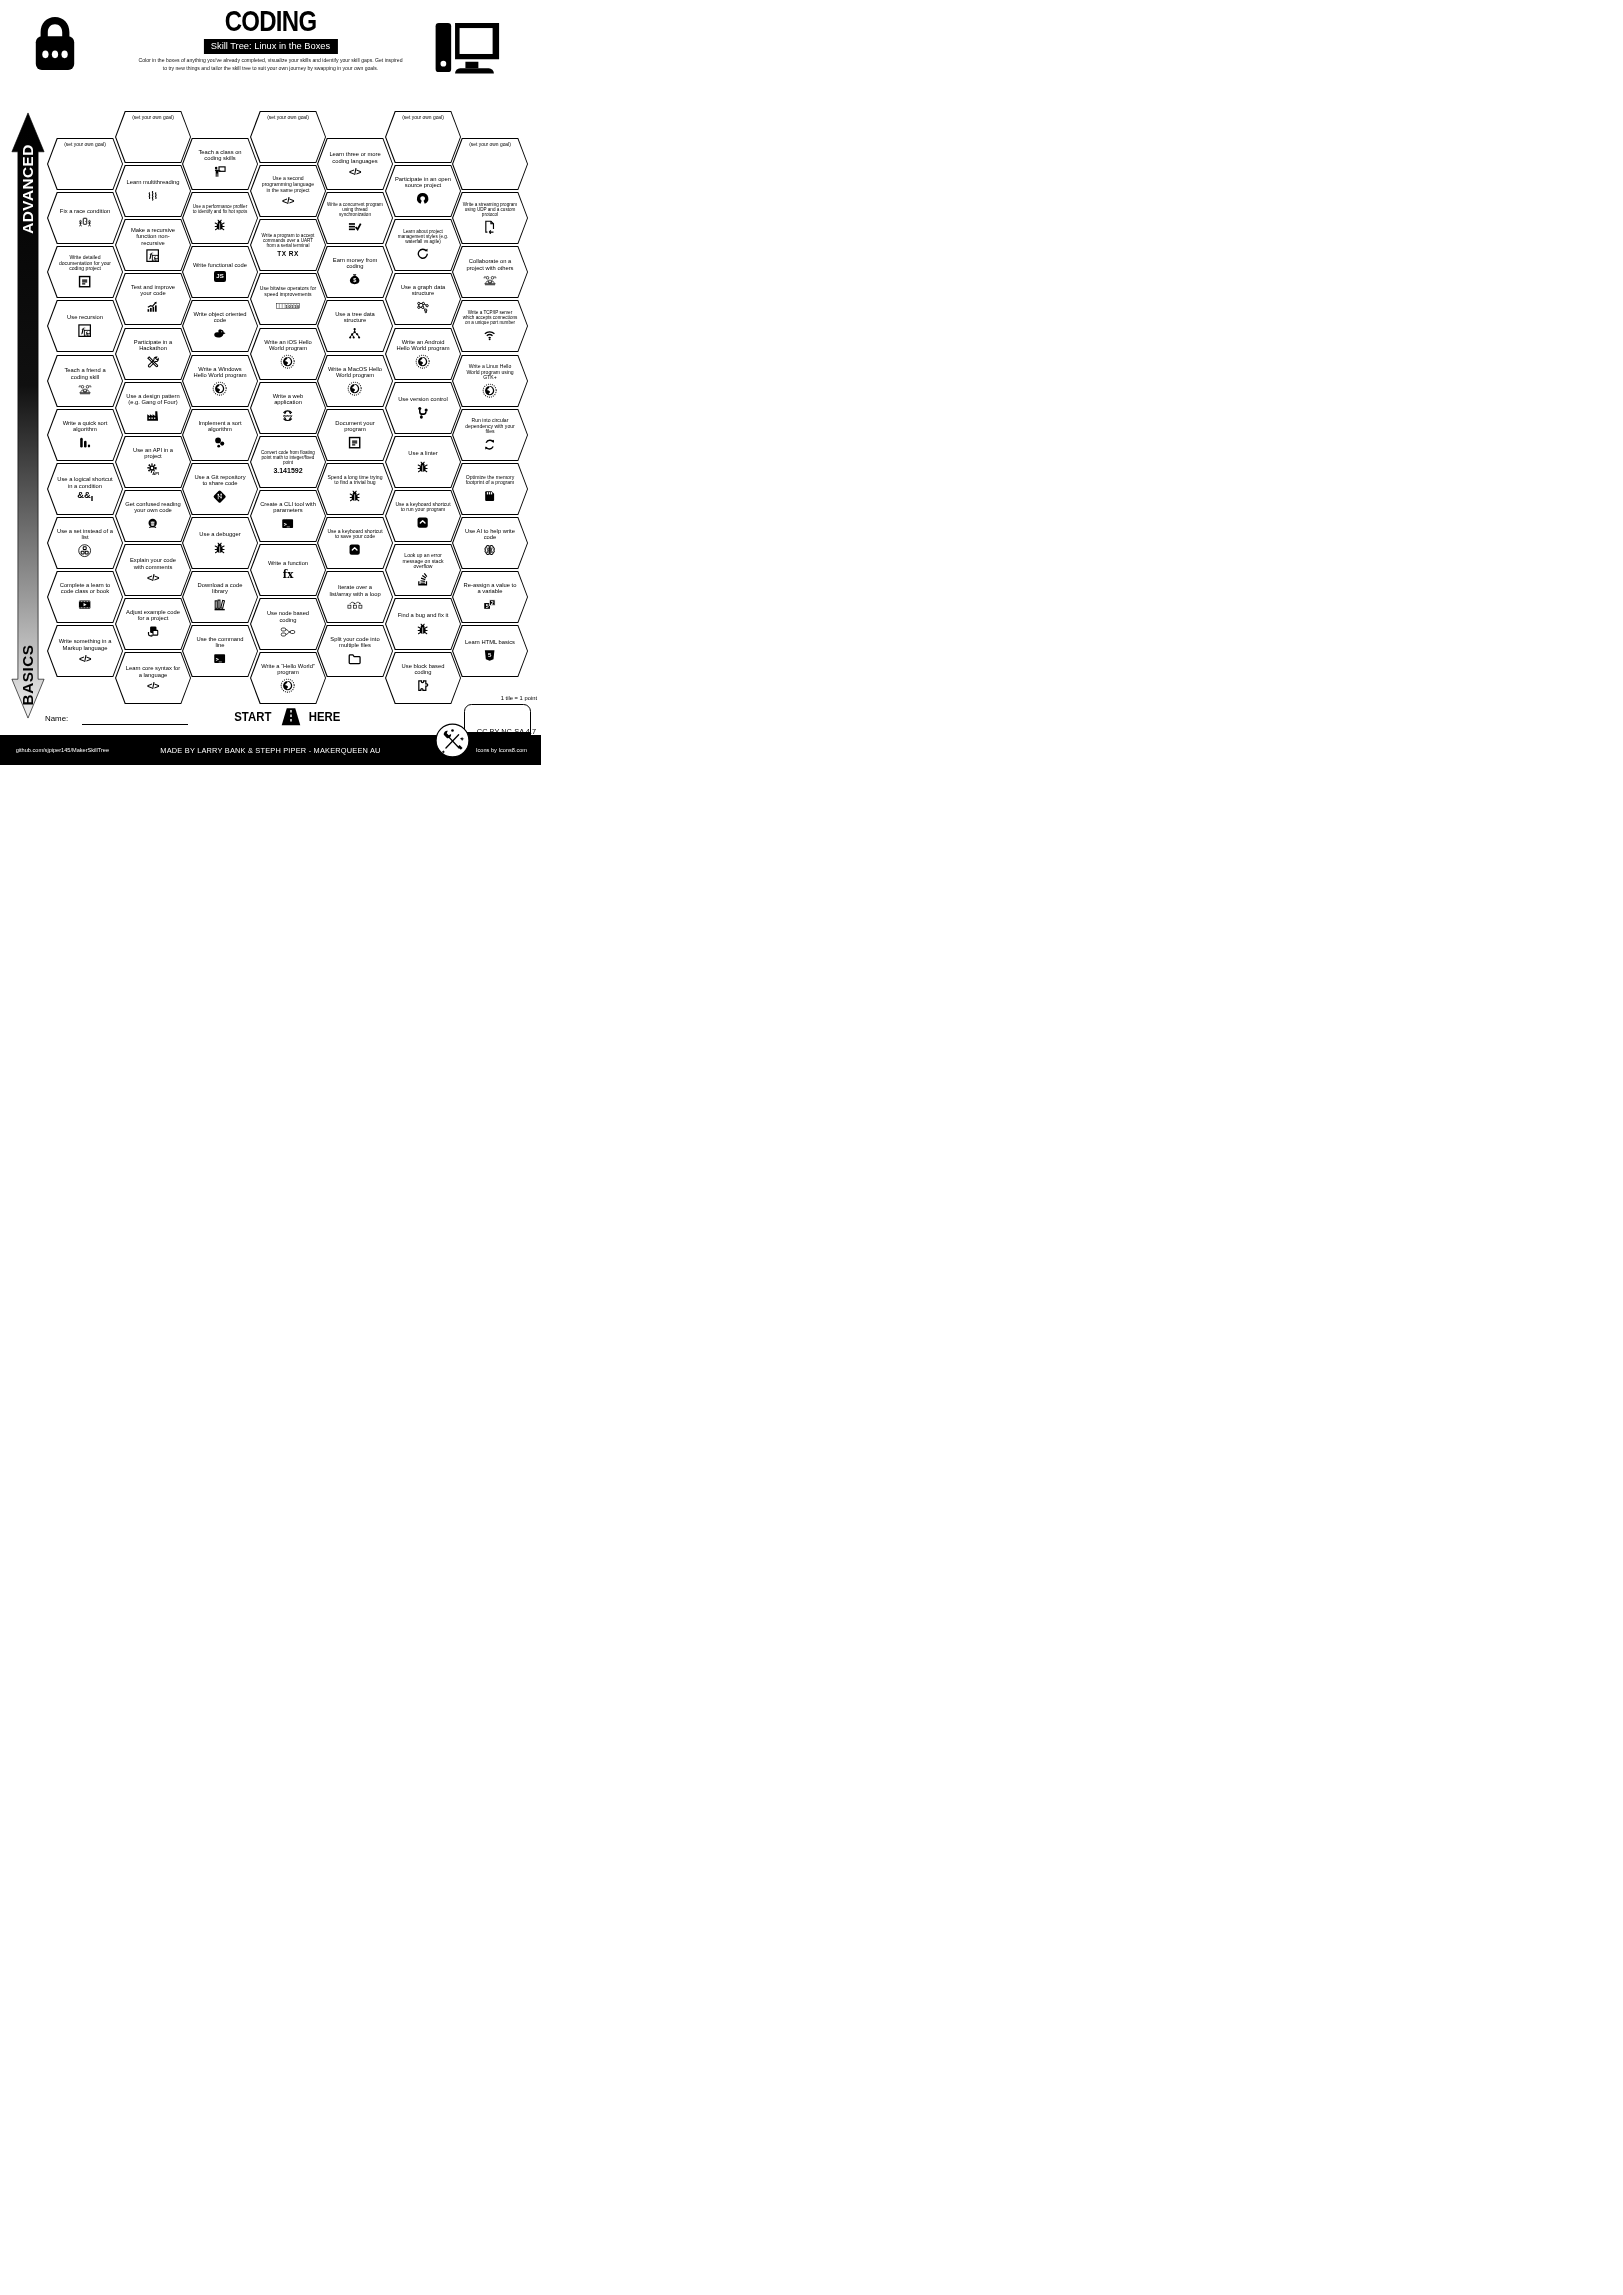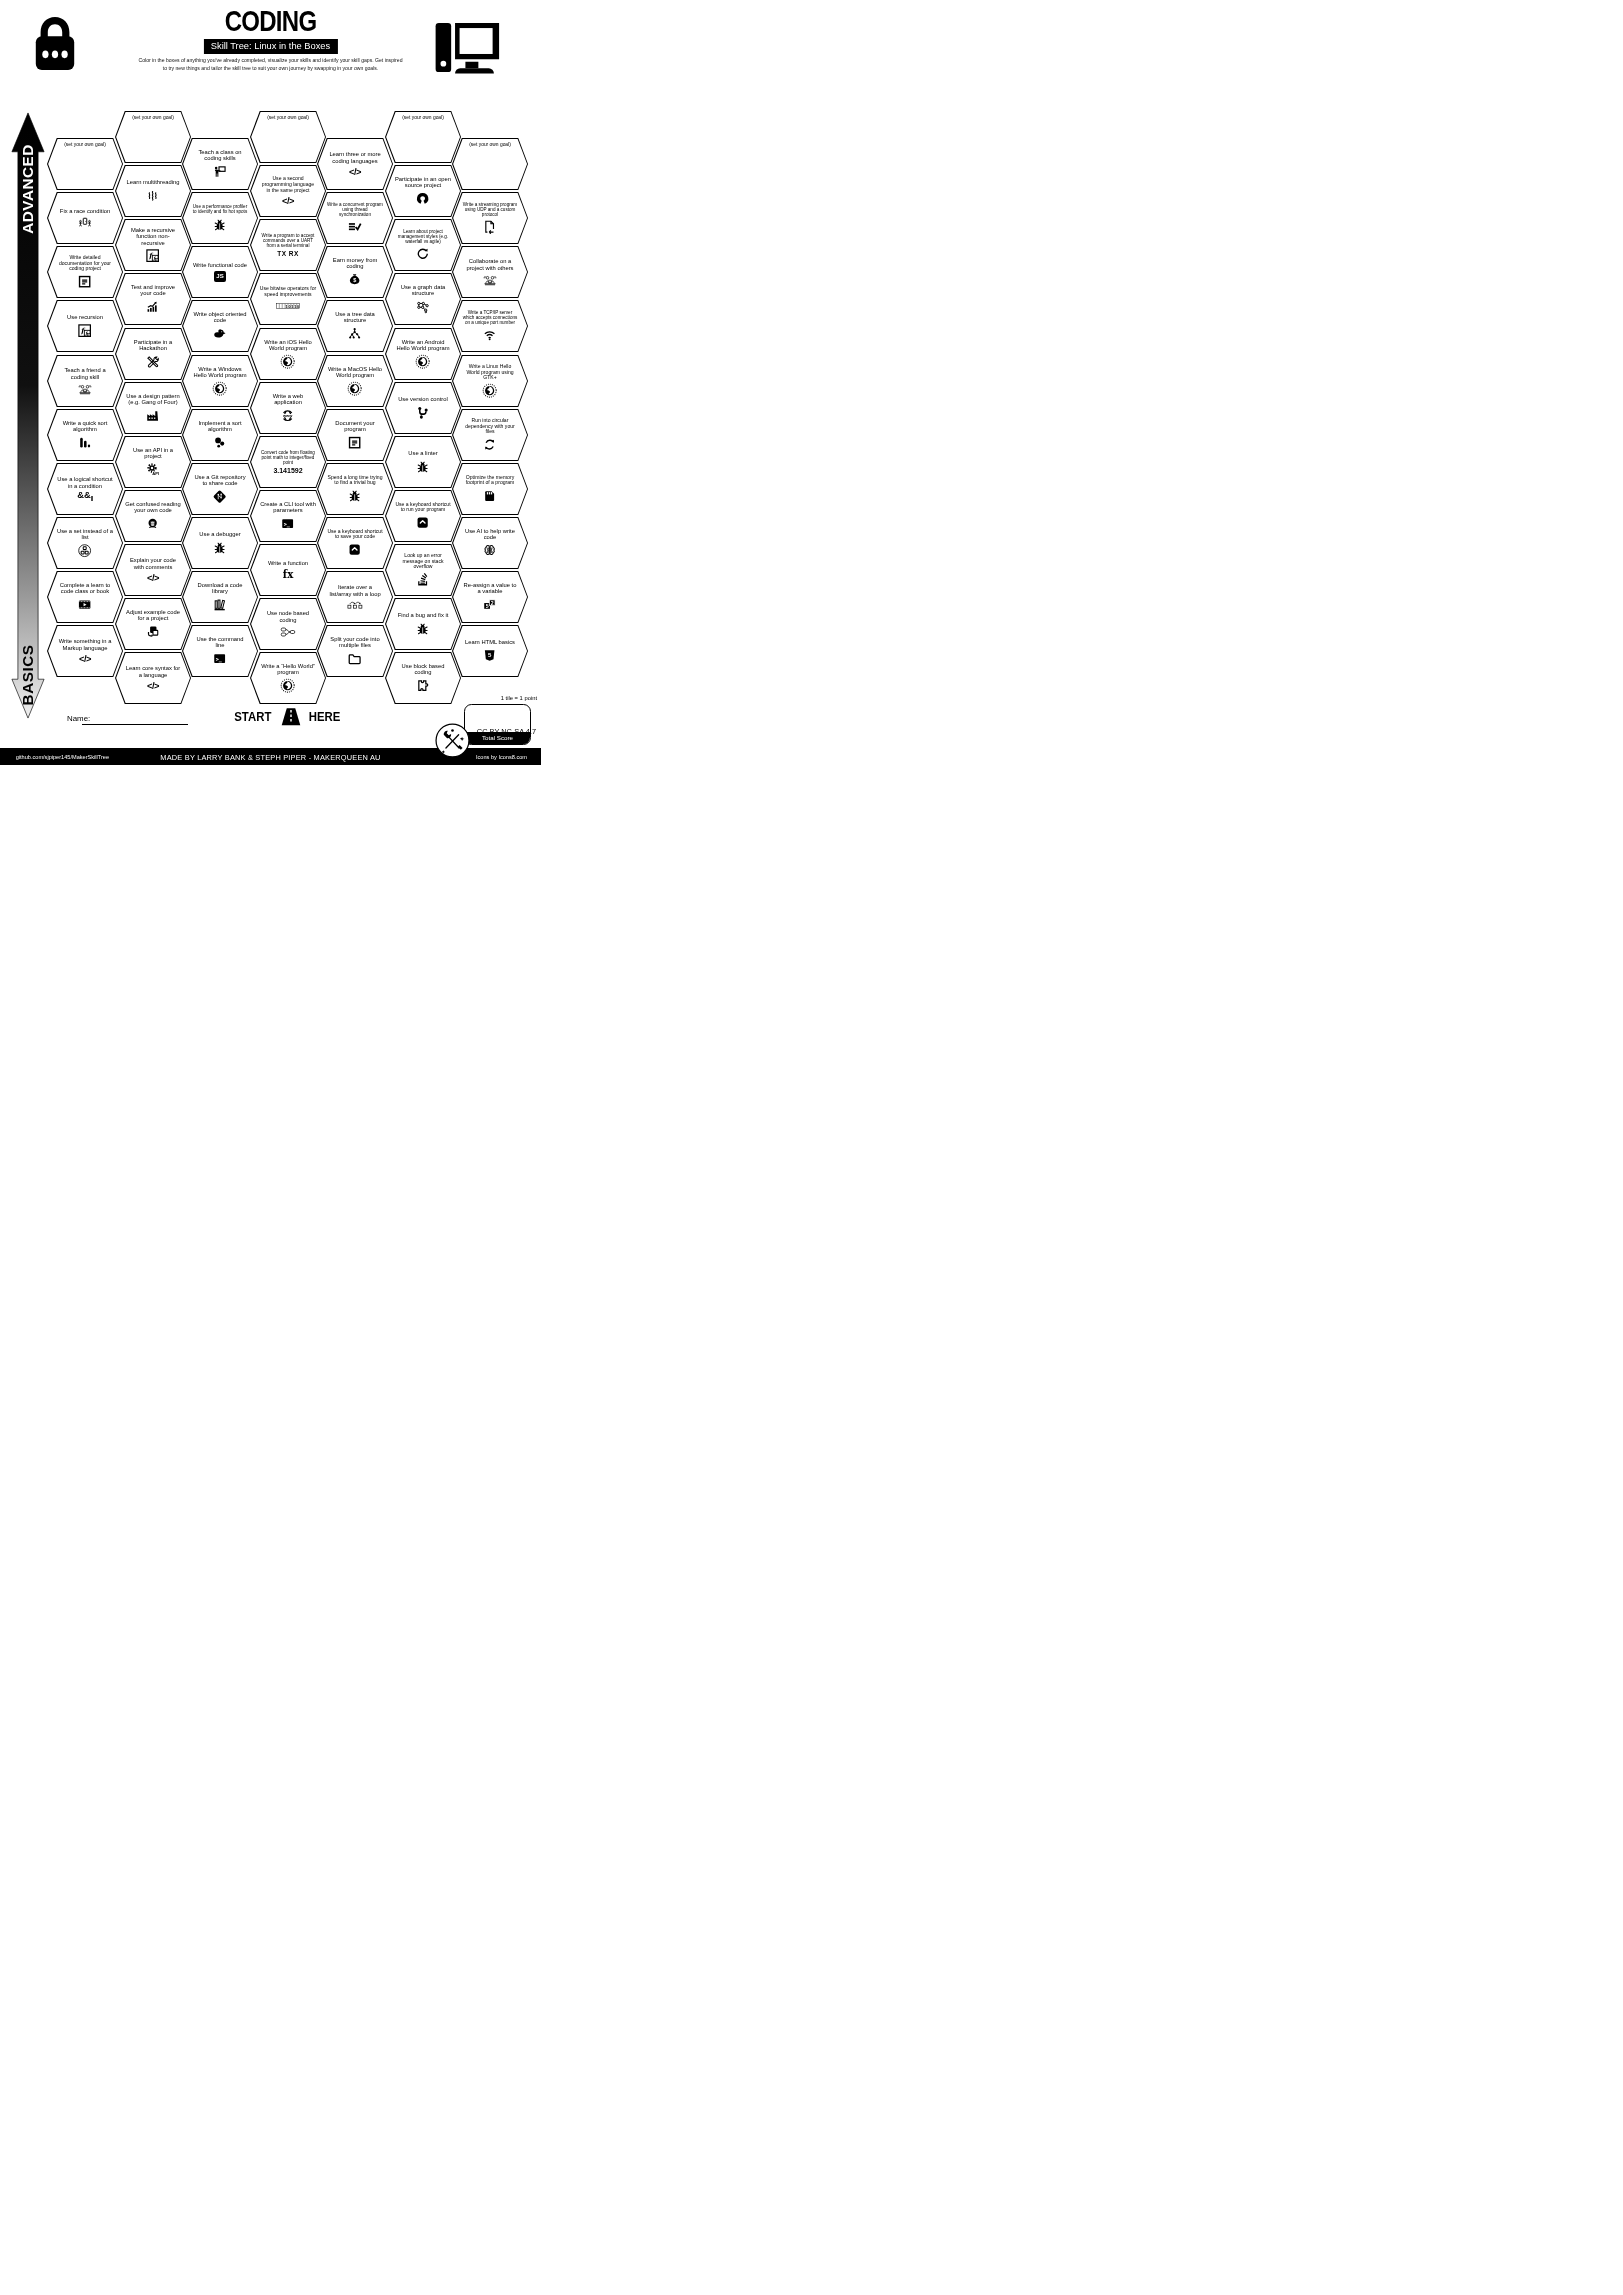"Name:" .name-row { left: 67px -> 45px }
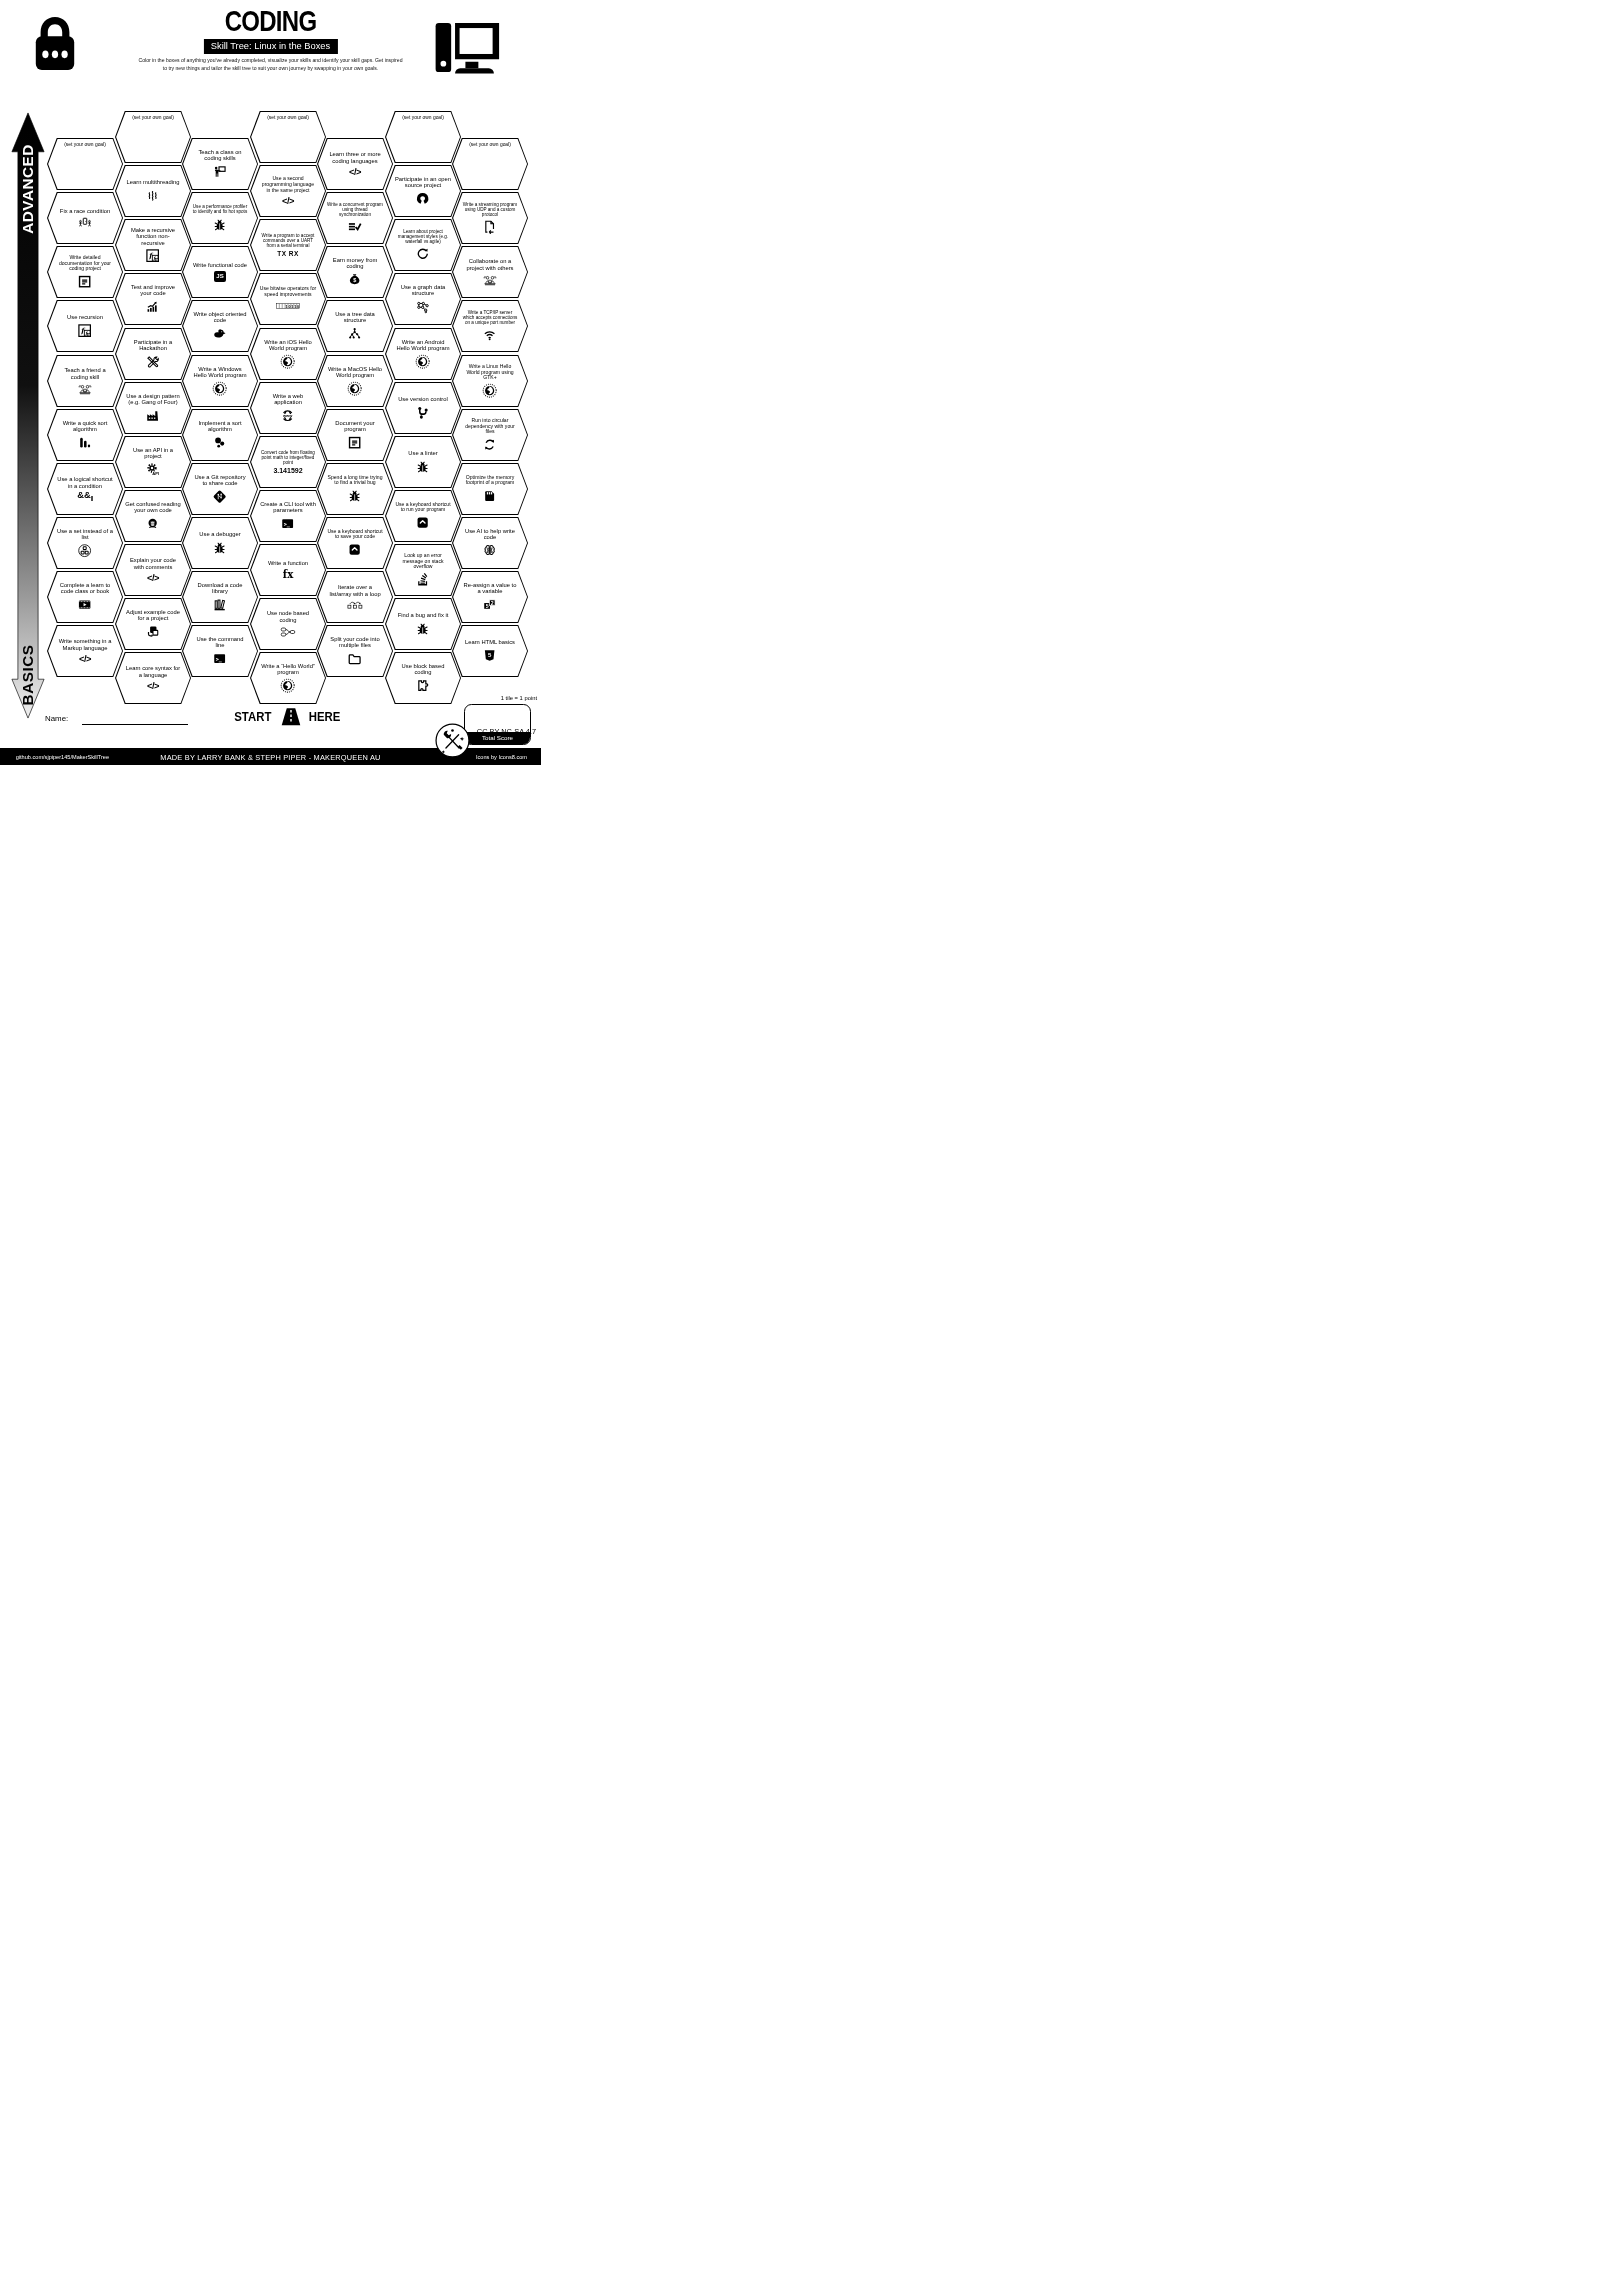"MADE BY LARRY BANK &" .footer { height: 17px -> 30px }
